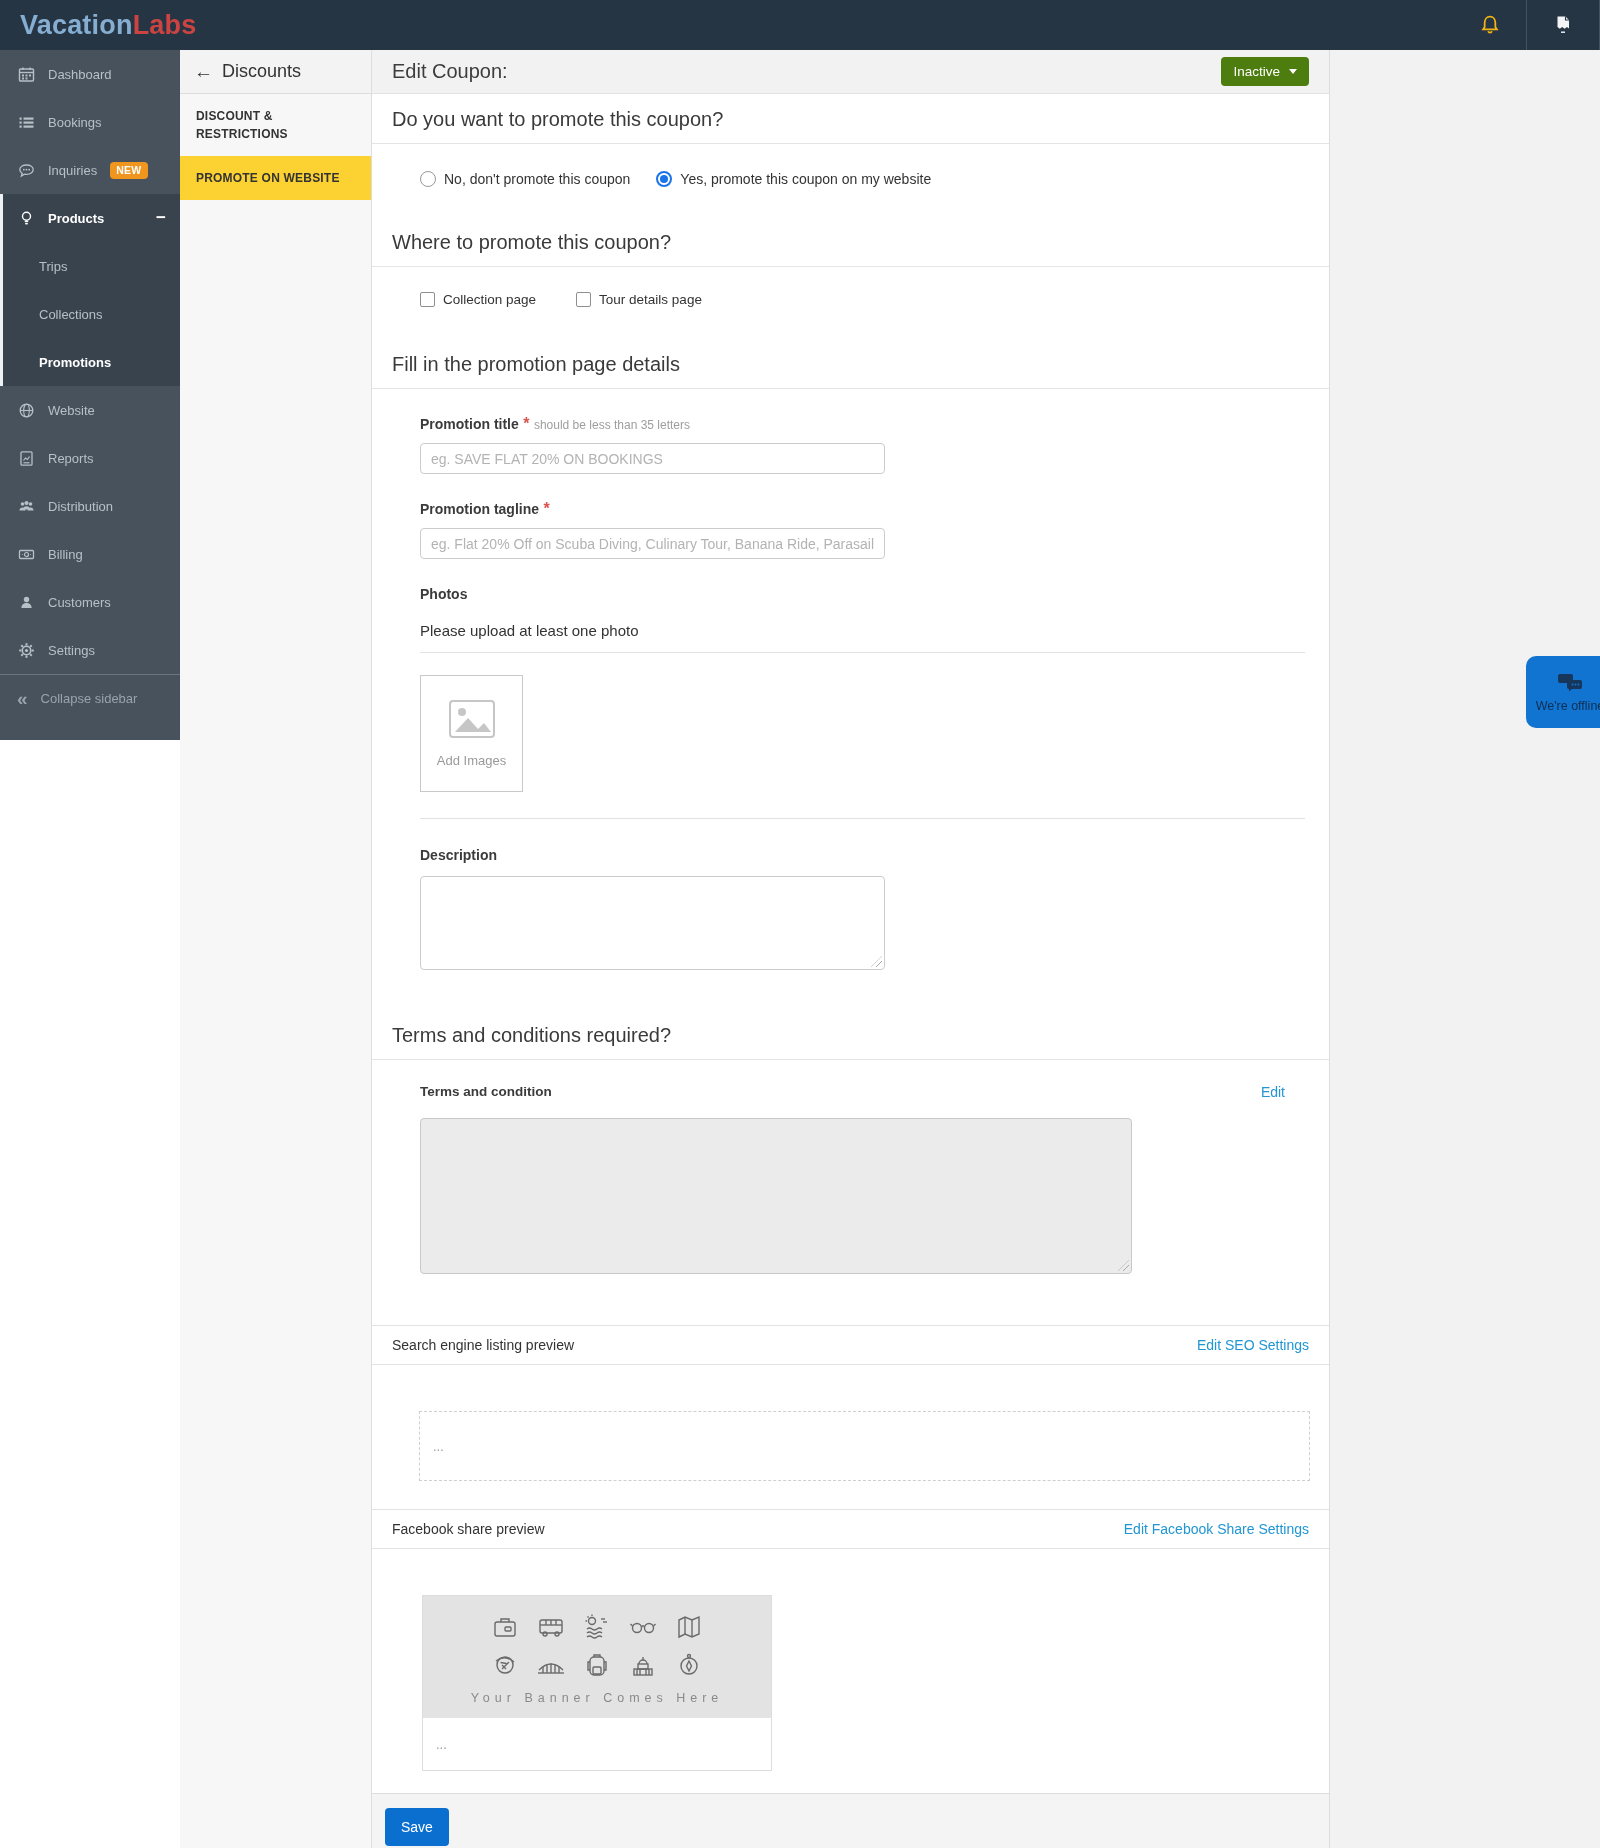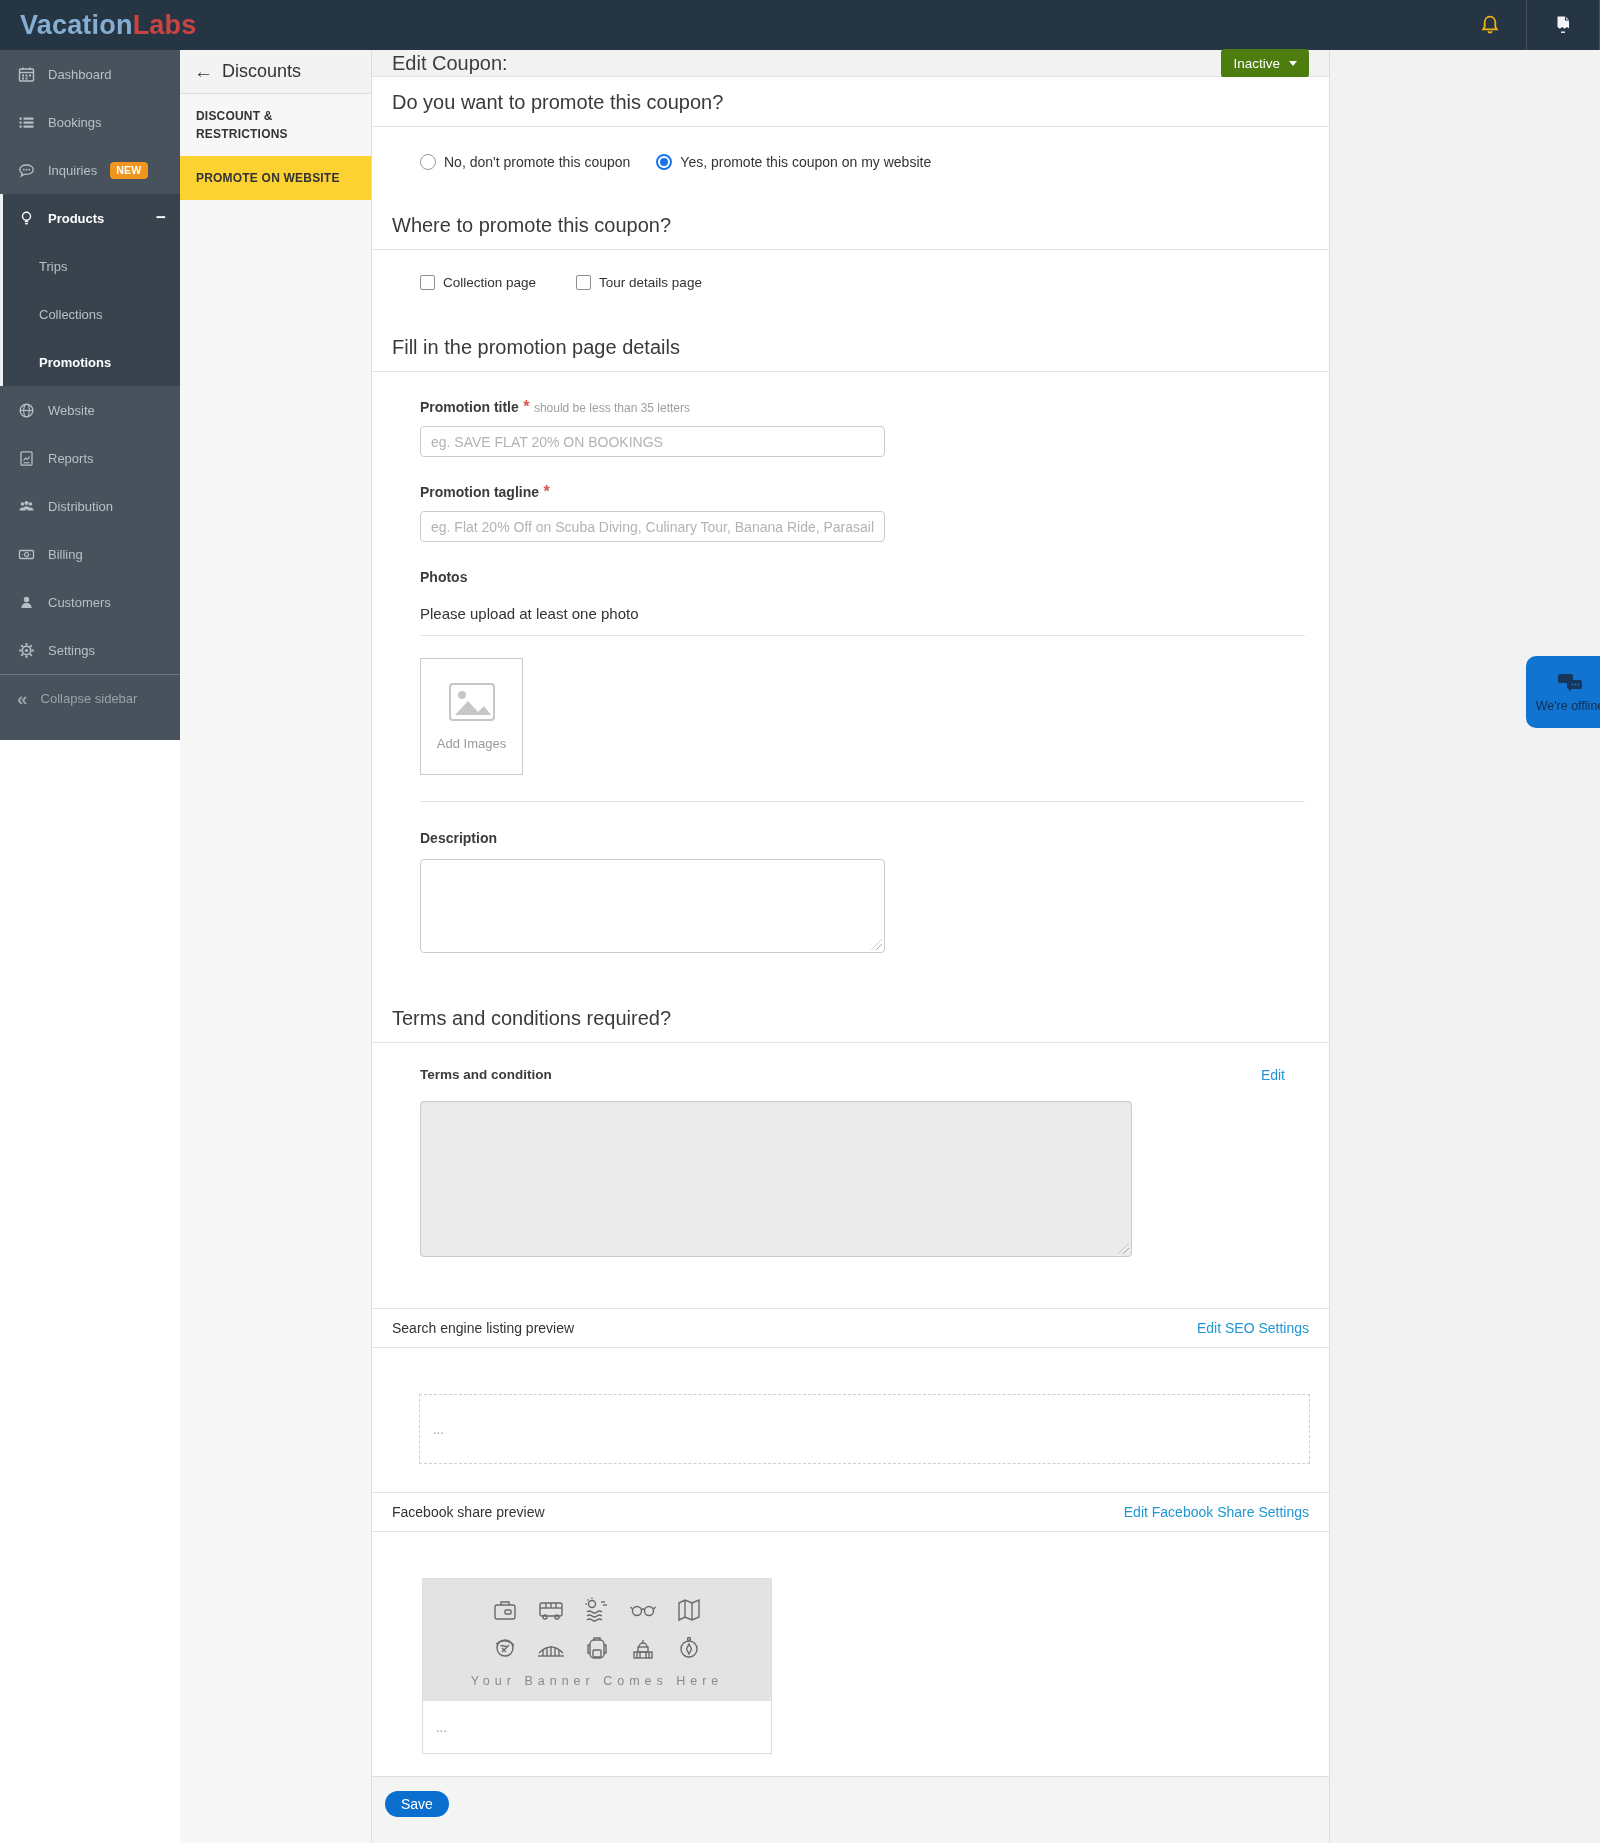"Edit Coupon:" .main-header { height: 27px -> 44px }
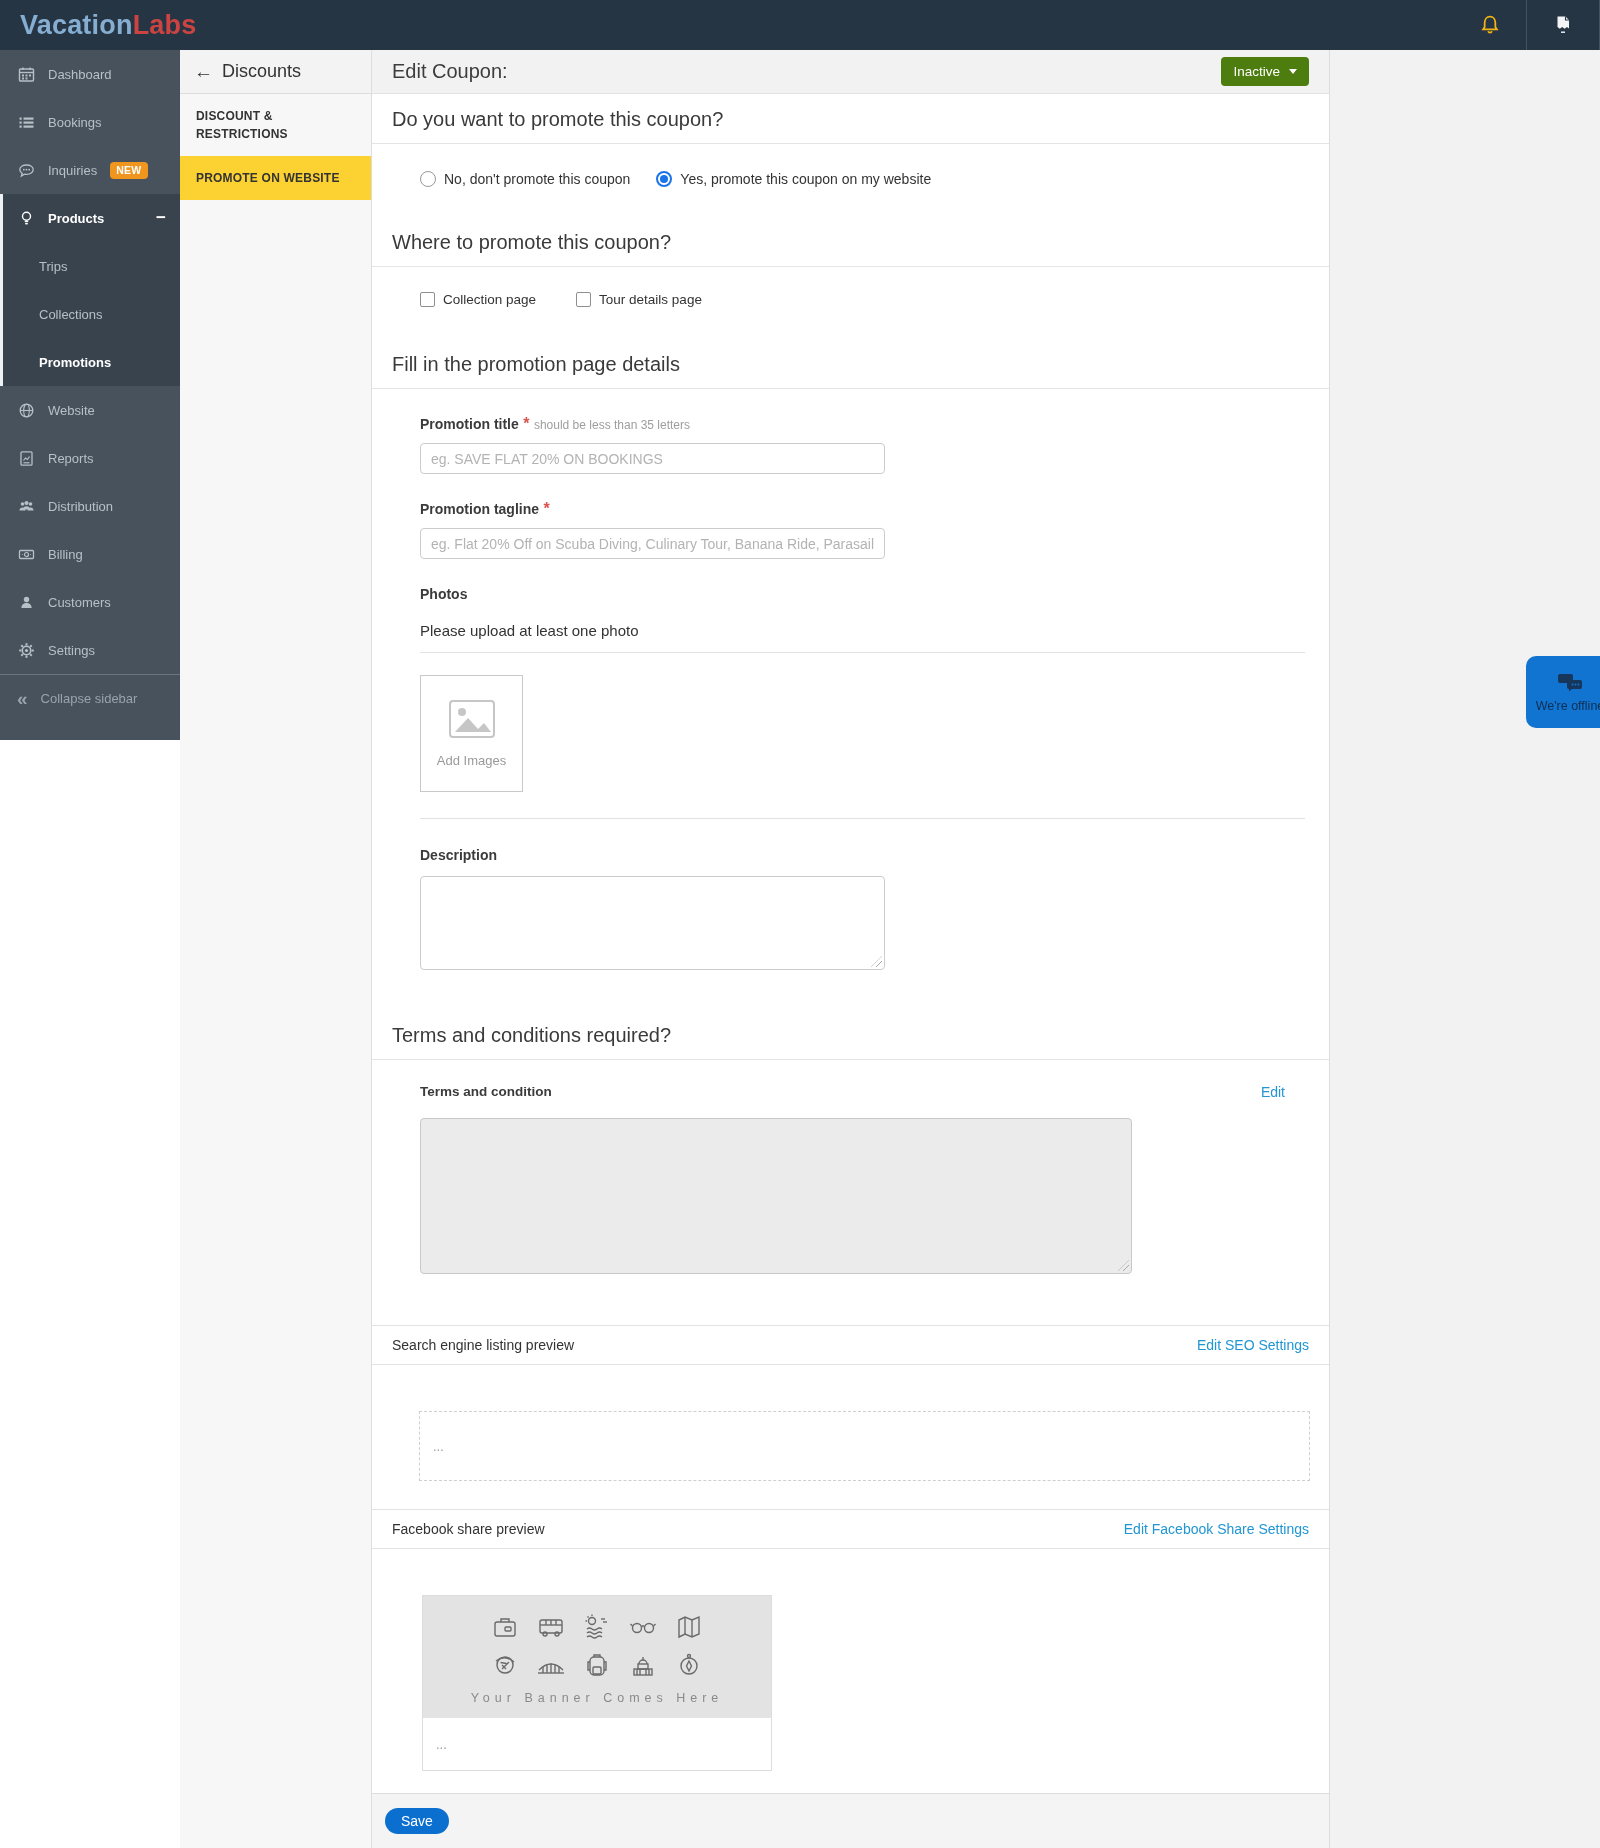"Save" .save-btn { border-radius: 13px -> 4px; padding: 5px 16px -> 11px 16px }
